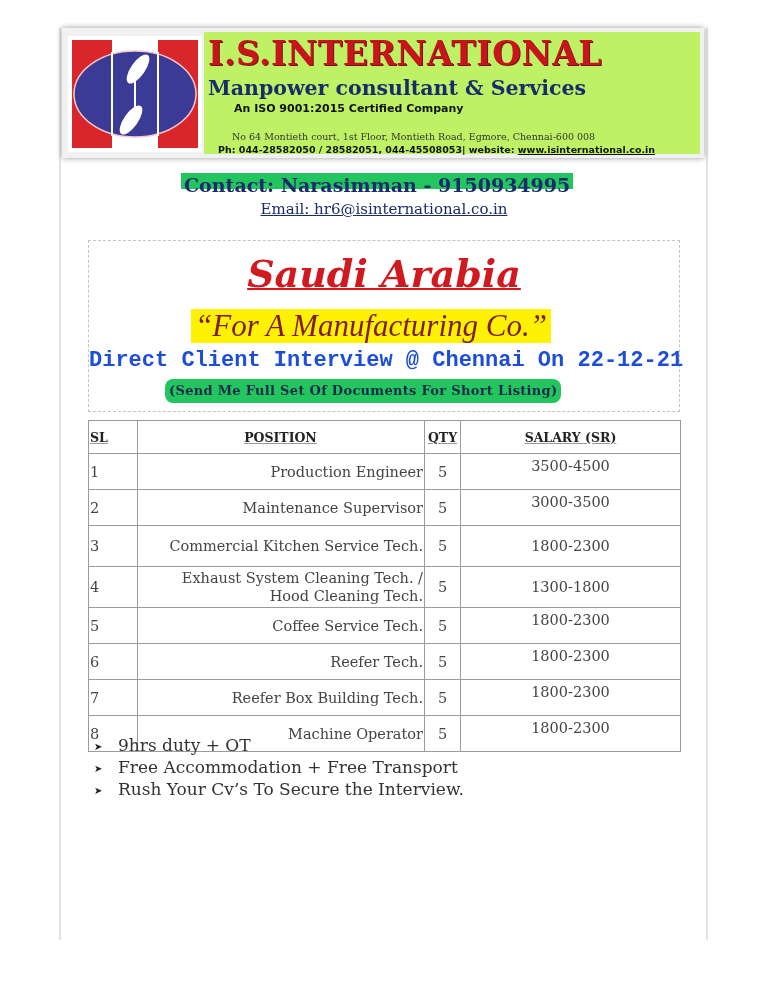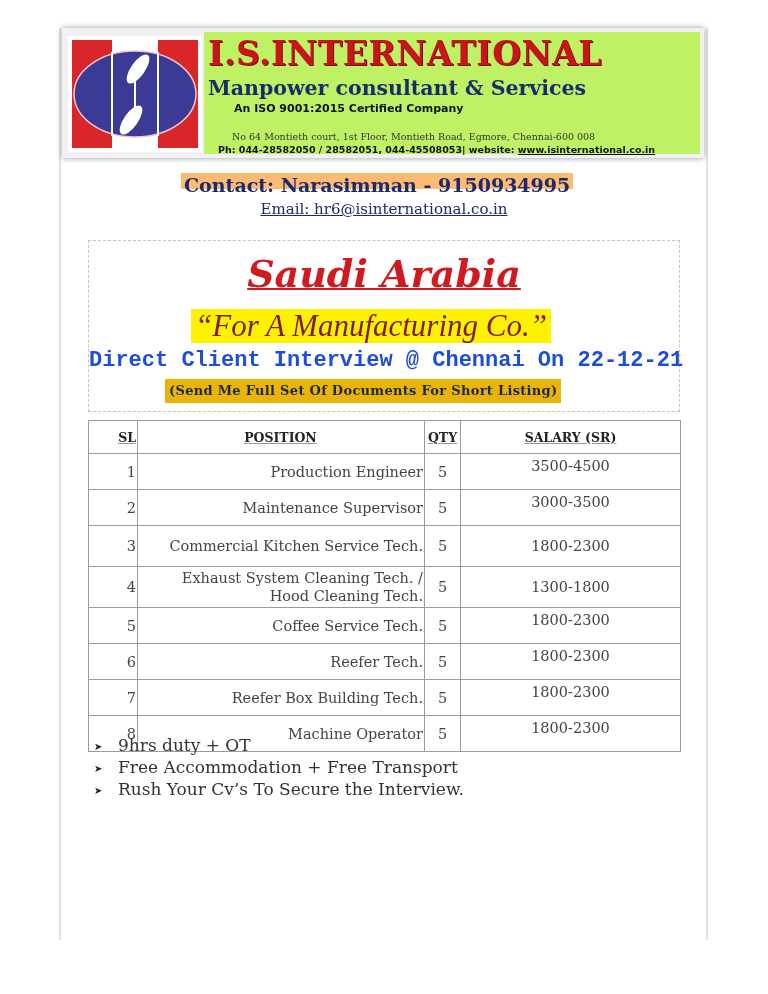"Contact: Narasimman - 9150934995" .contact { background: #fdba74 -> #22c55e }
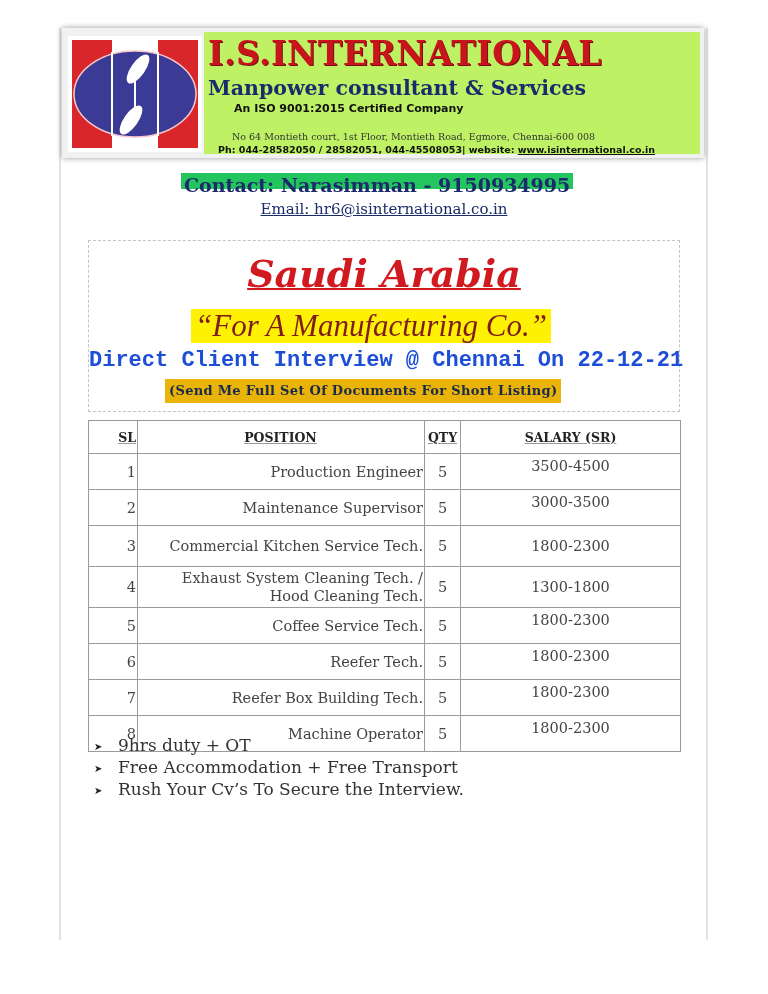"(Send Me Full Set Of" .docs { background: #eab308 -> #22c55e; border-radius: none -> 8px }
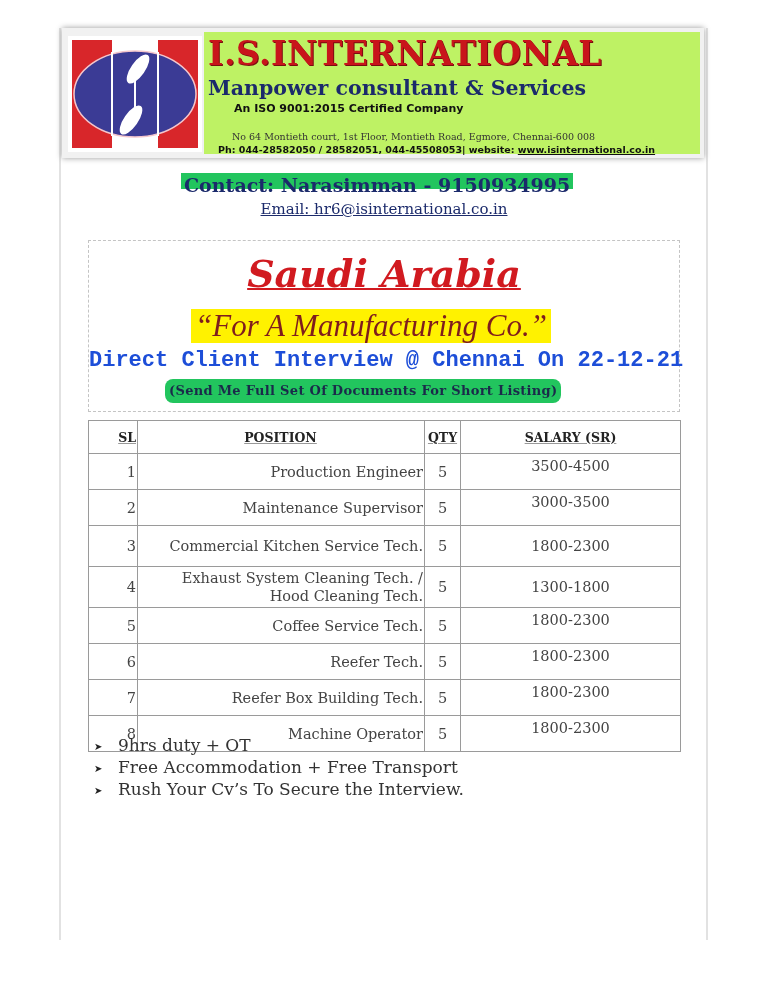"SL" .c-sl { text-align: right -> left }
